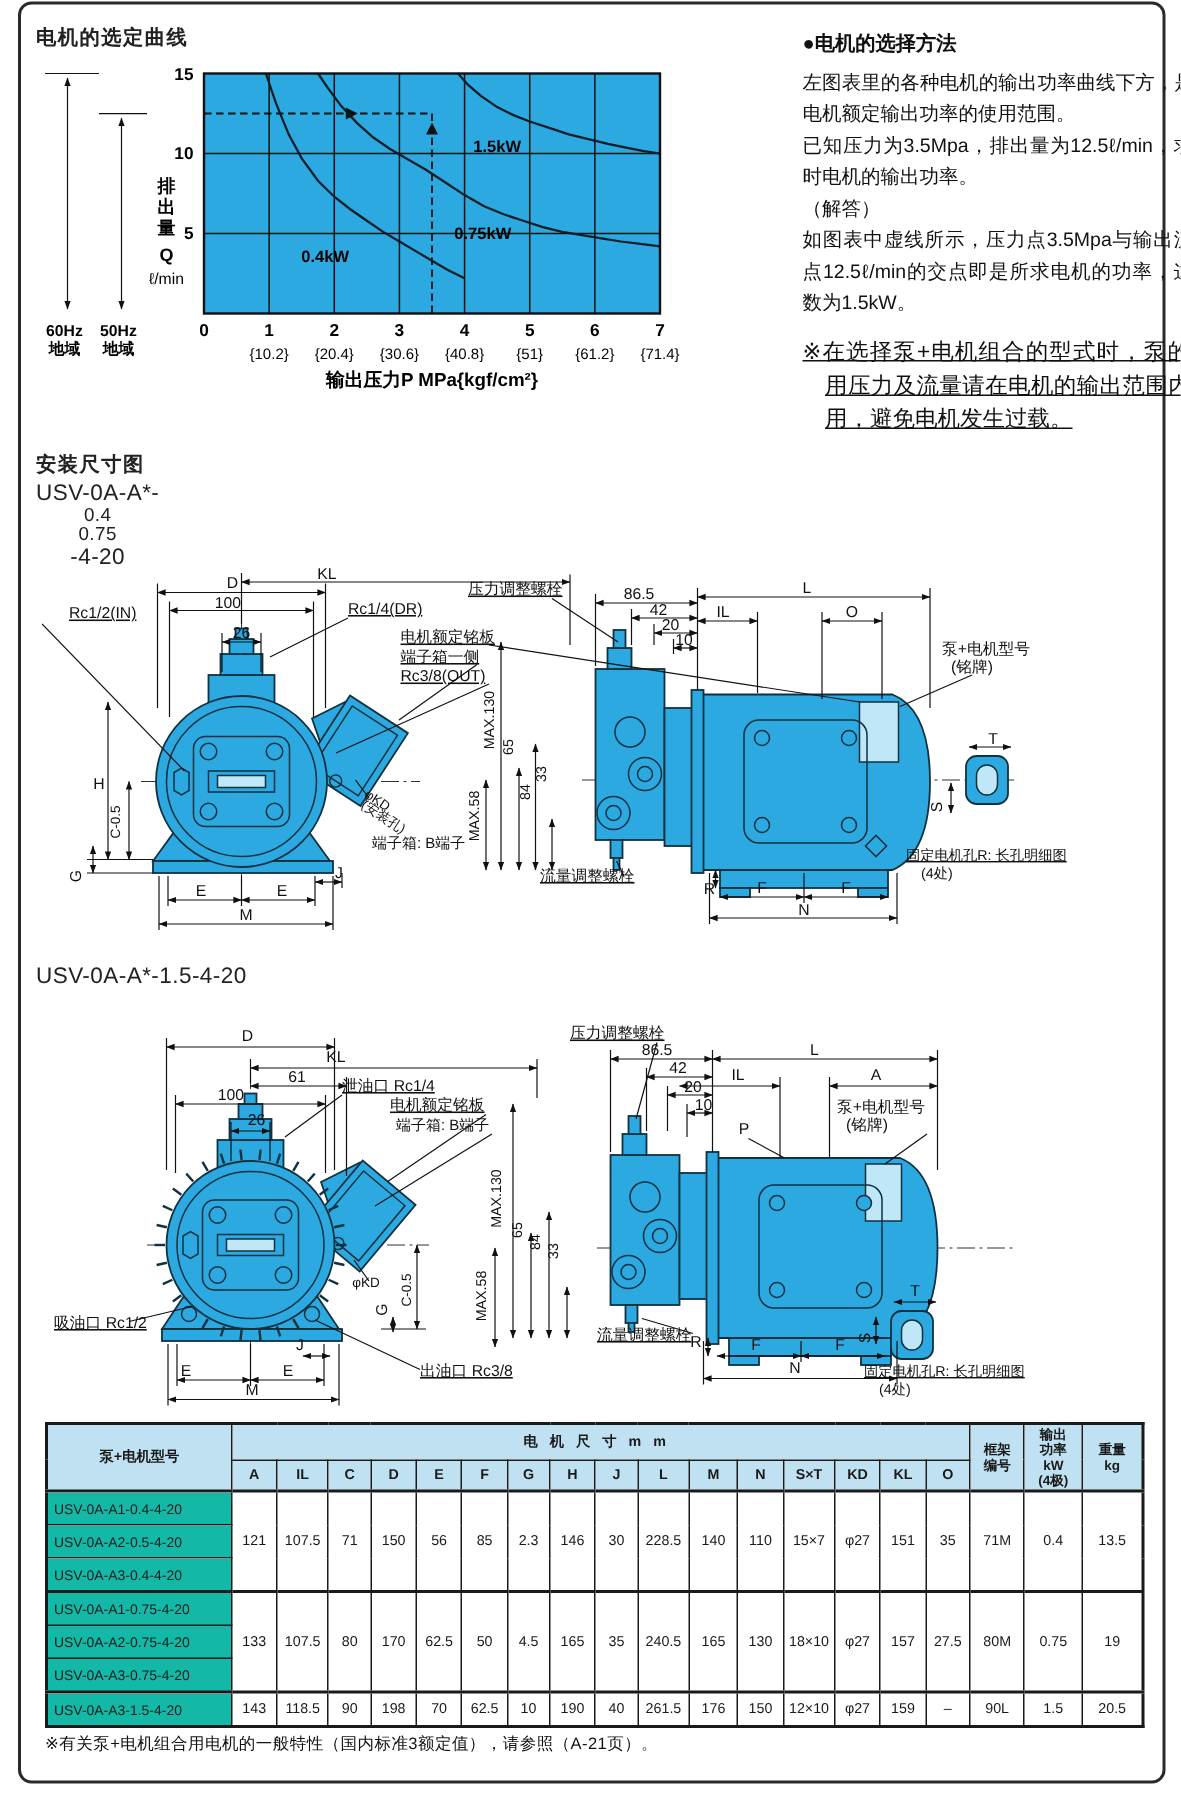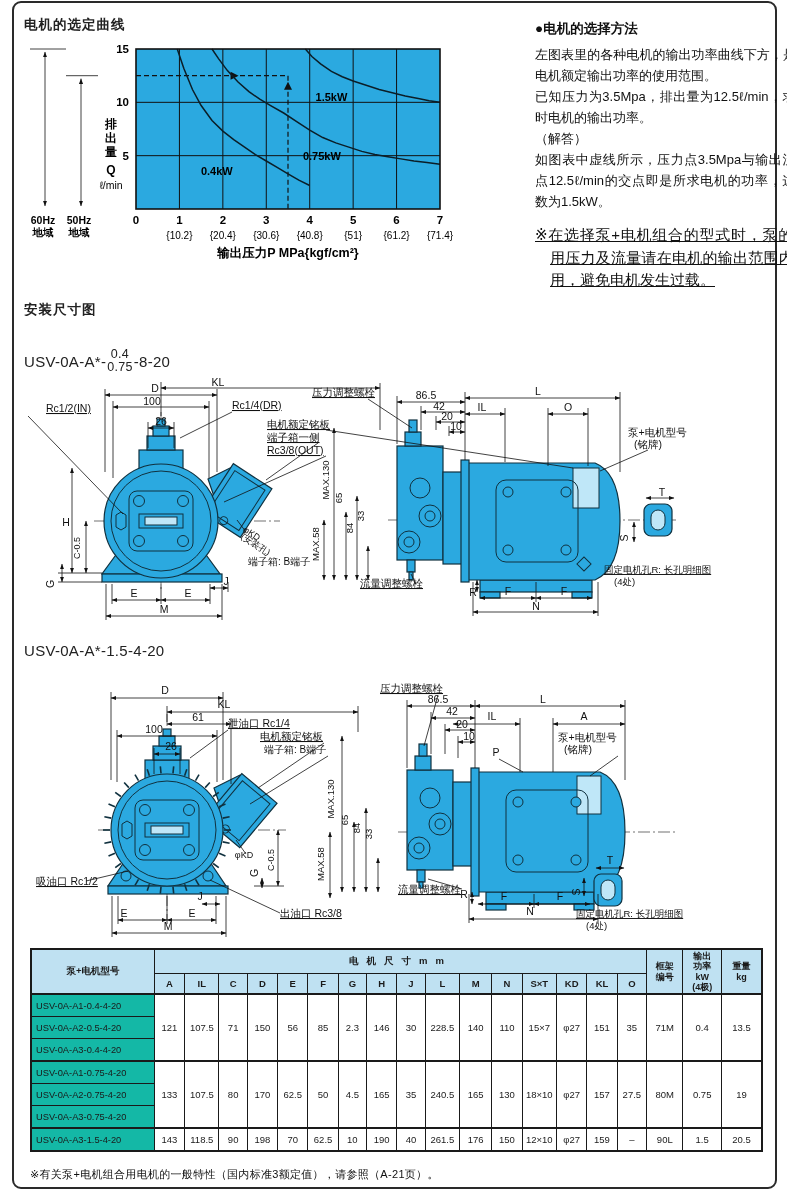"USV-0A-A*-" div.abs { flex-direction: none -> column; top: 348px -> 320px }
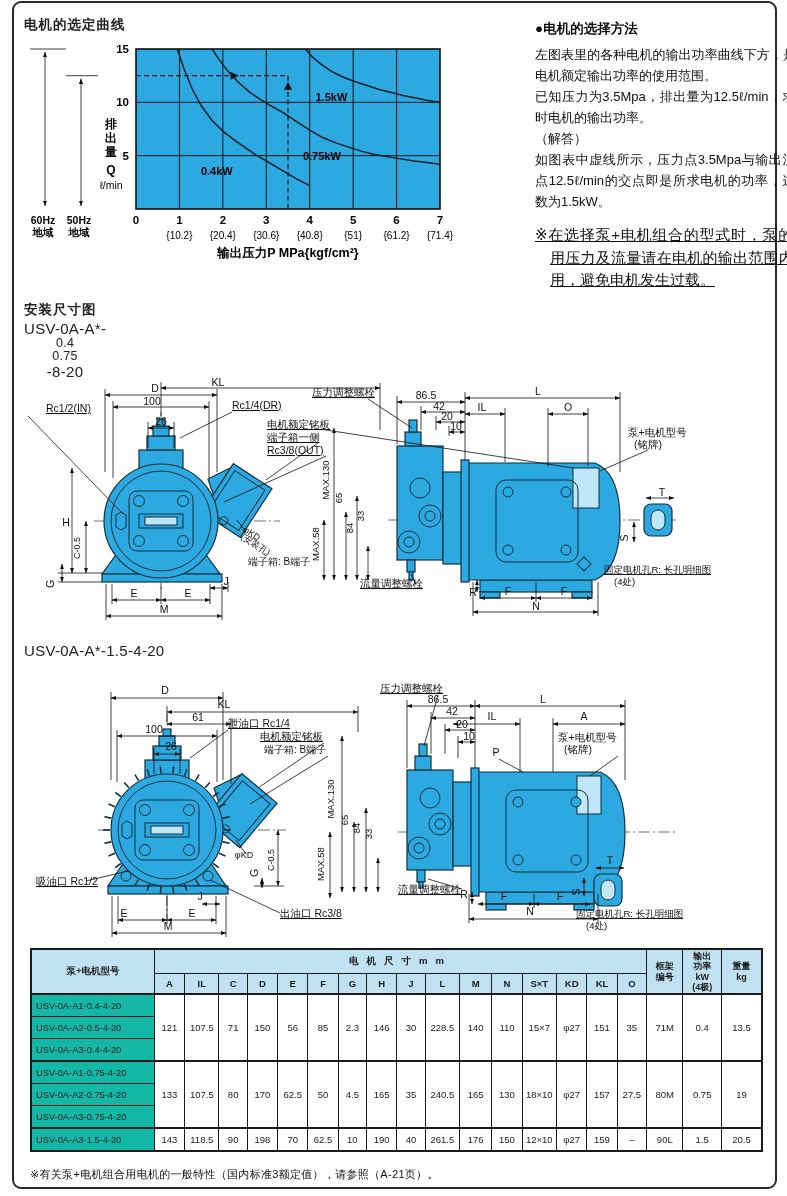"-8-20" span { text: -8-20 -> -4-20 }
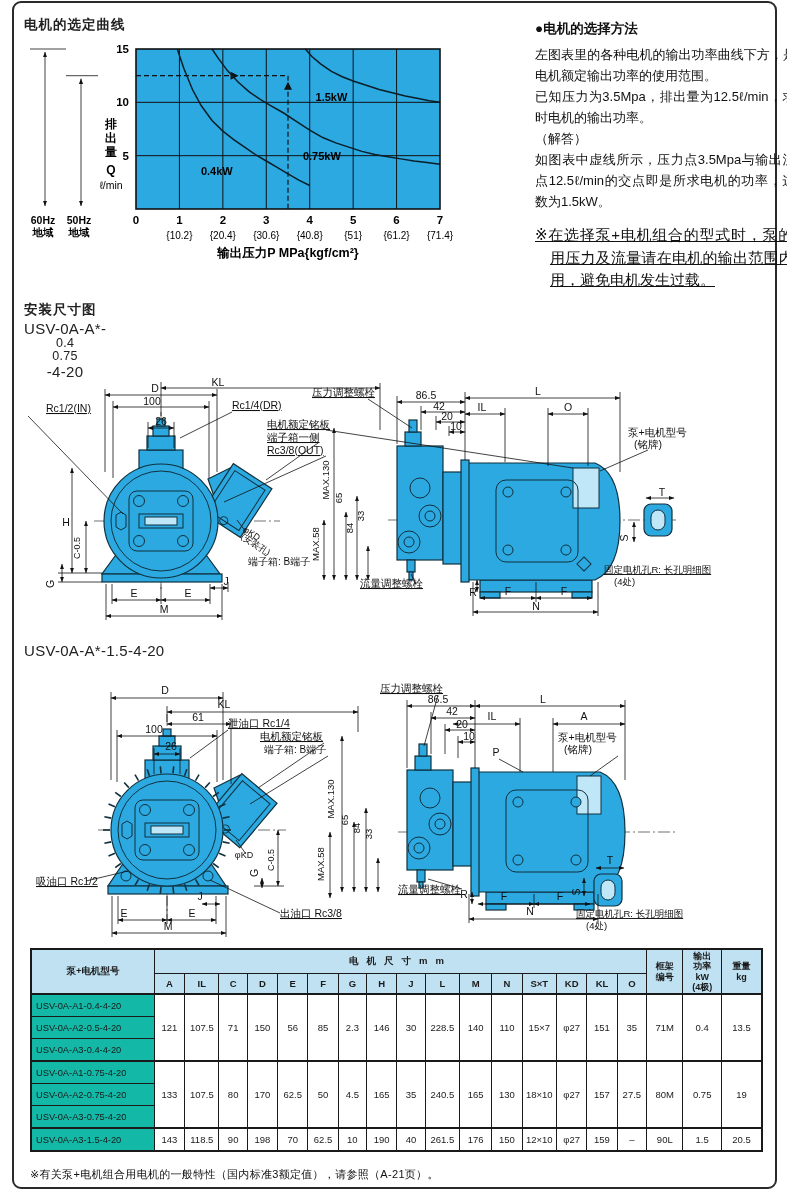"※有关泵+电机组合用电机的一般特性（国内标准3额定值），请参照（A-21页）。" .footnote { margin-top: 12px -> none }
